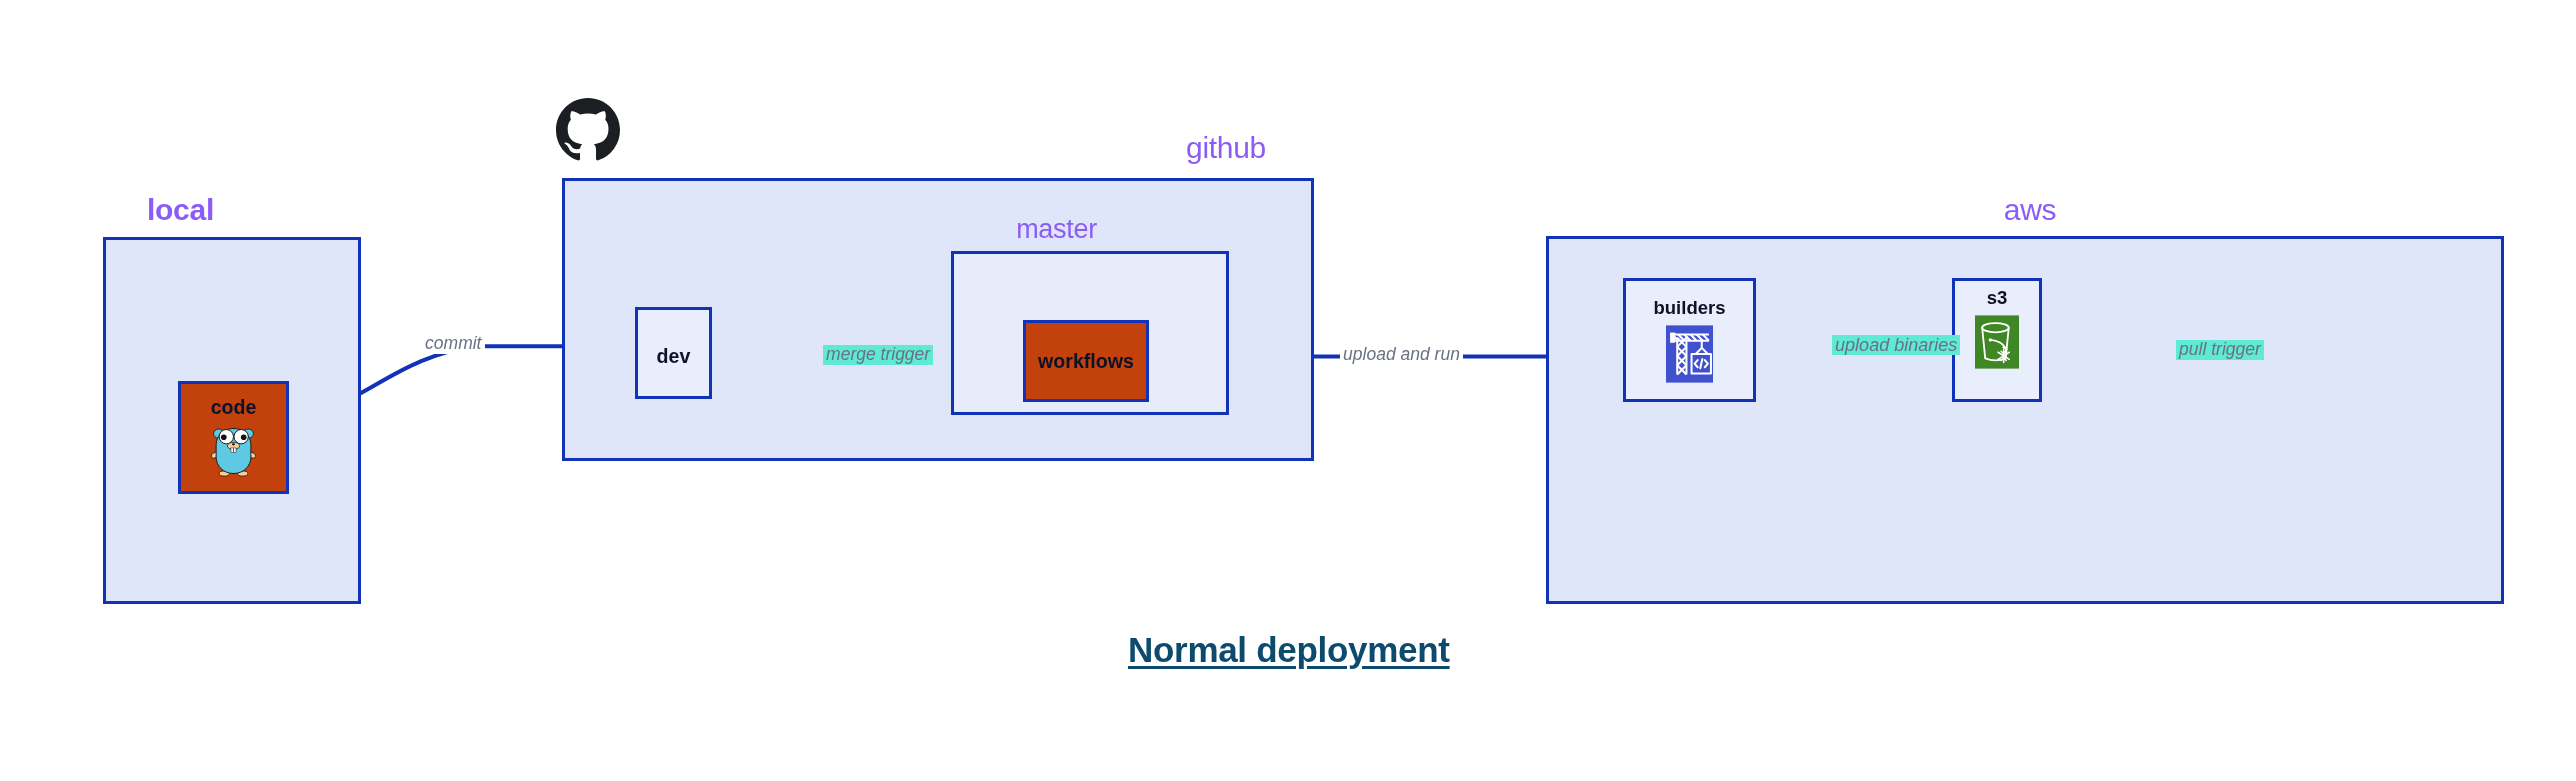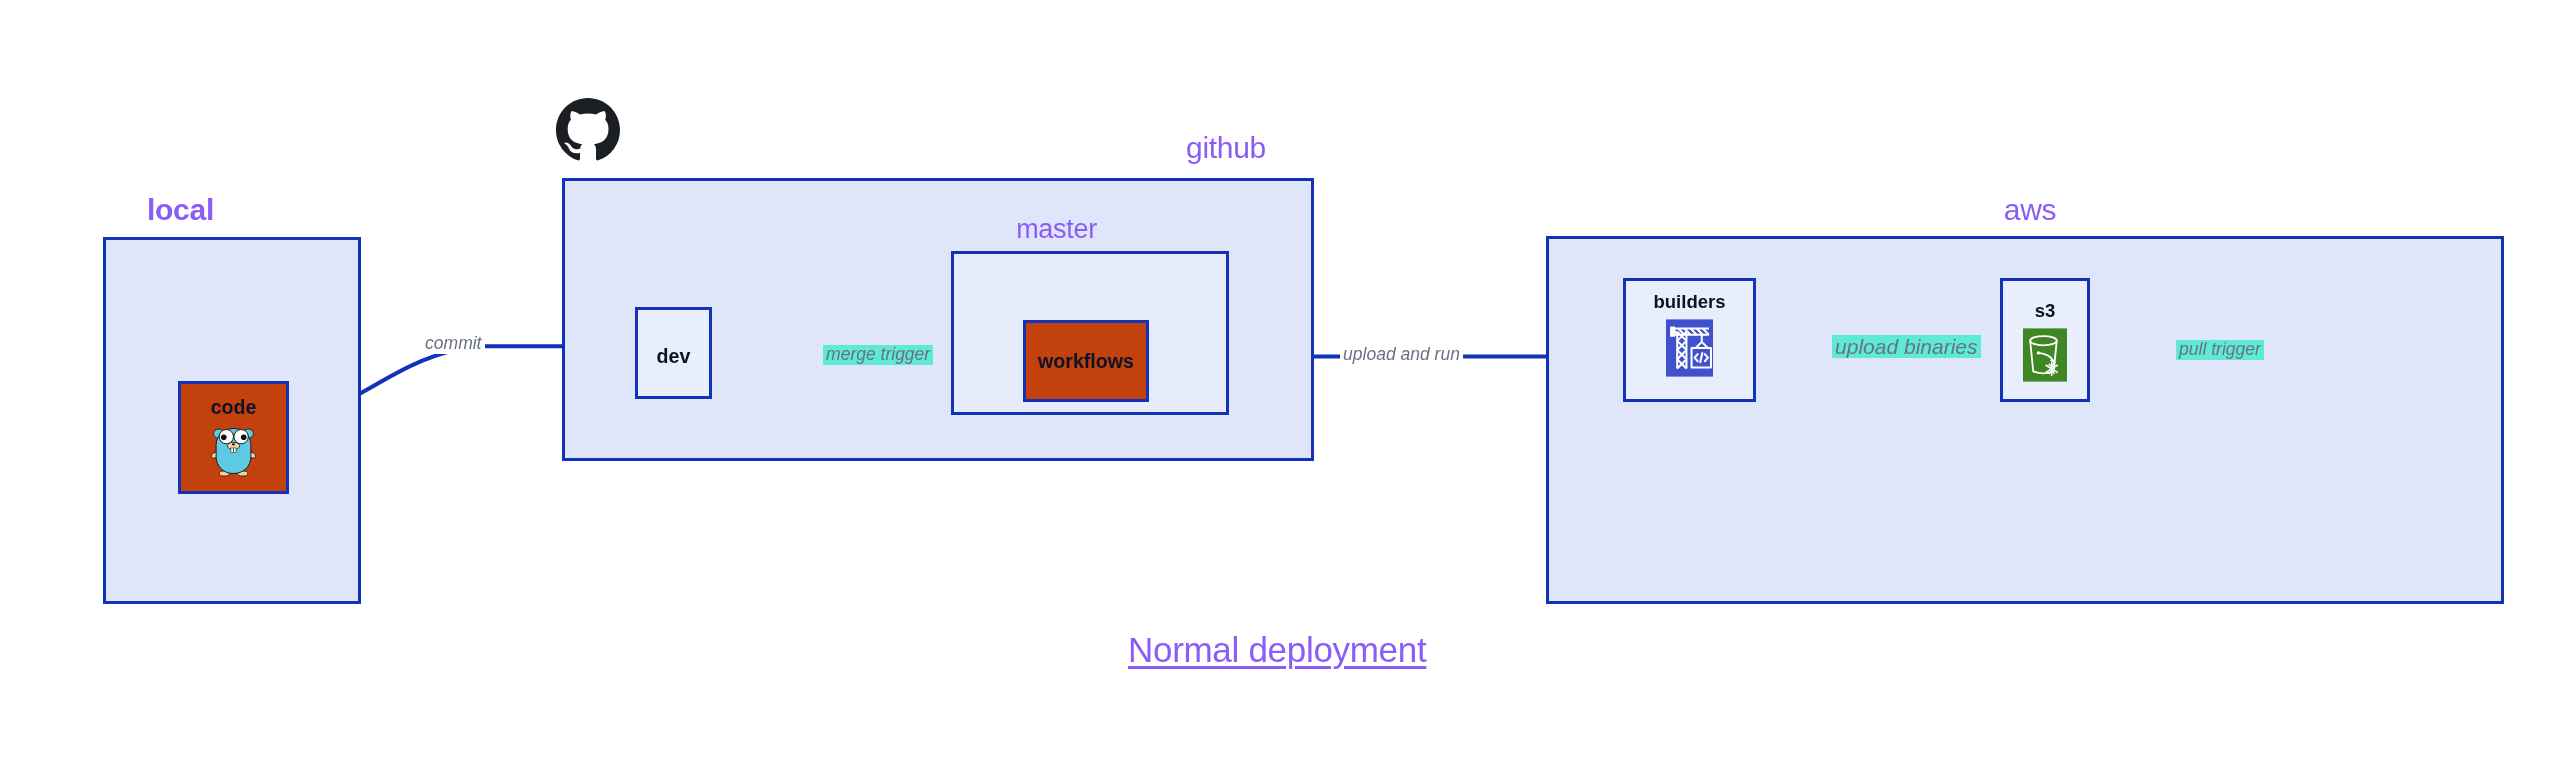"builders" div.node { padding-top: 10px -> 16px }
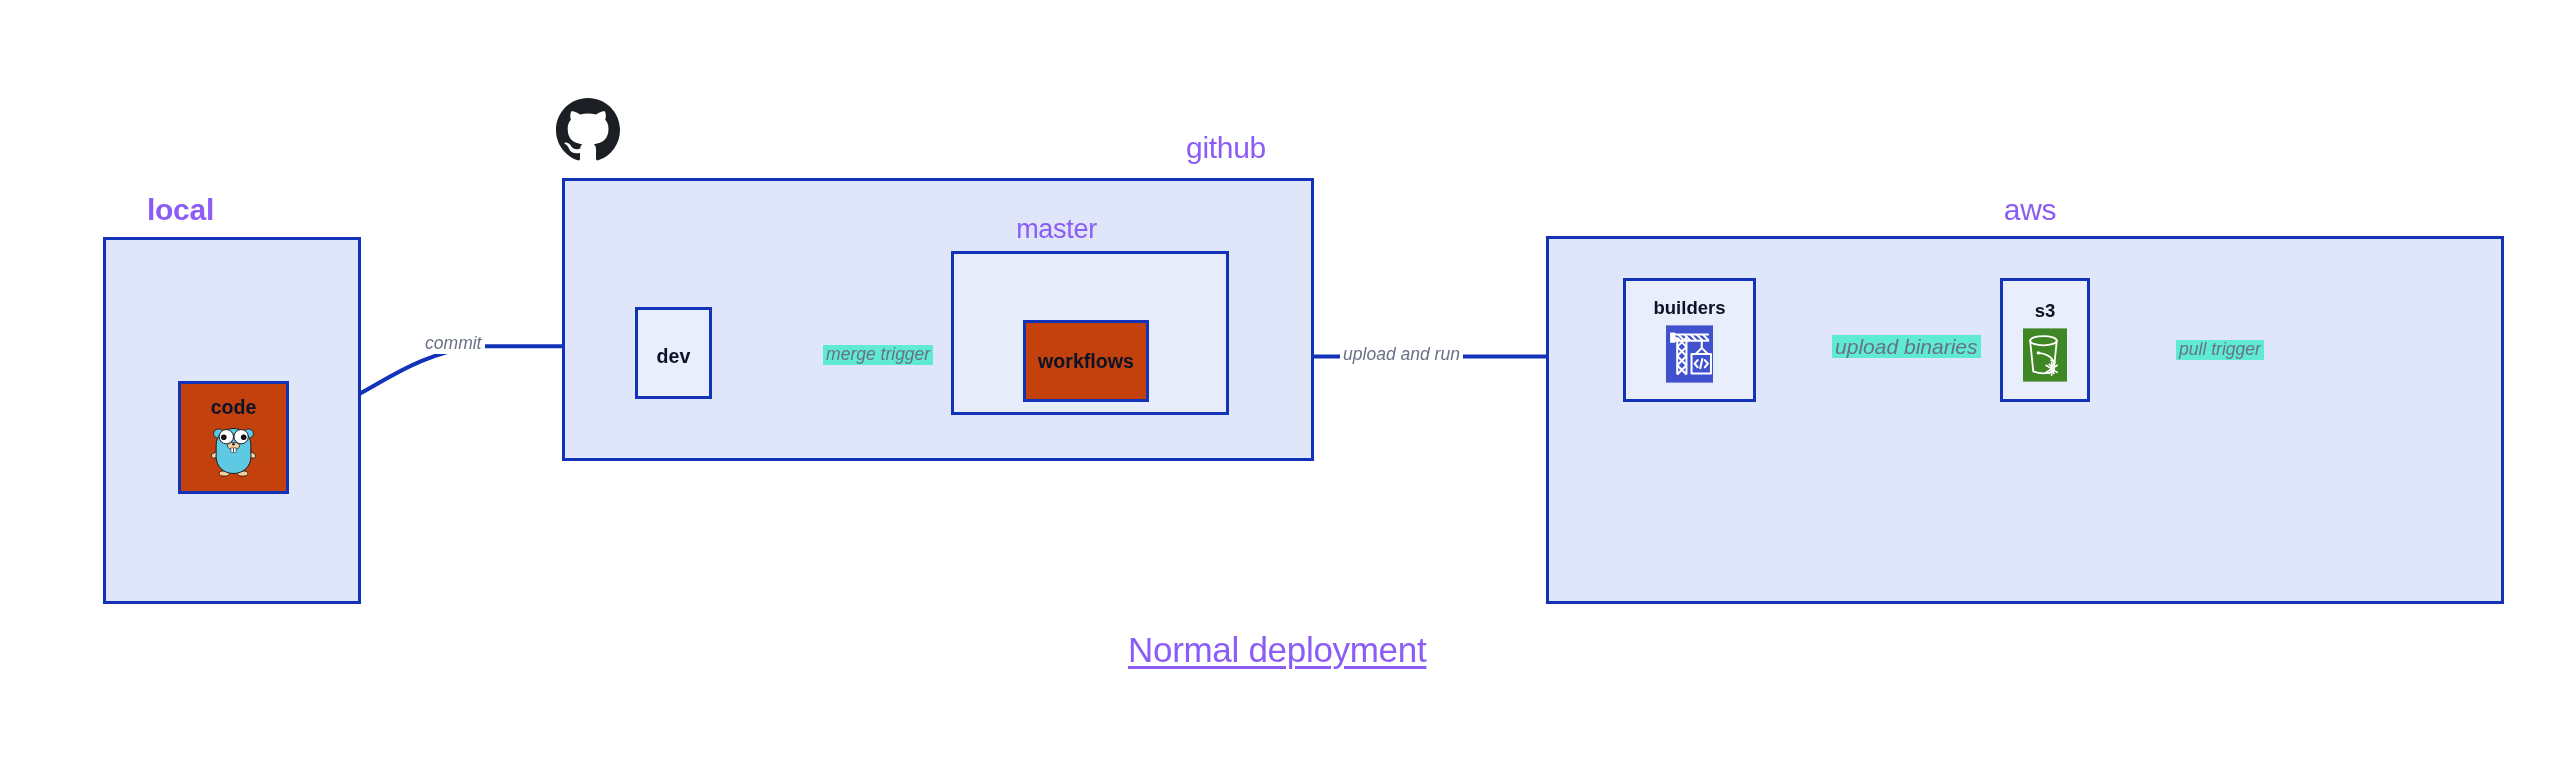"s3" div.node { left: 2000px -> 1952px; padding-top: 19px -> 6px }
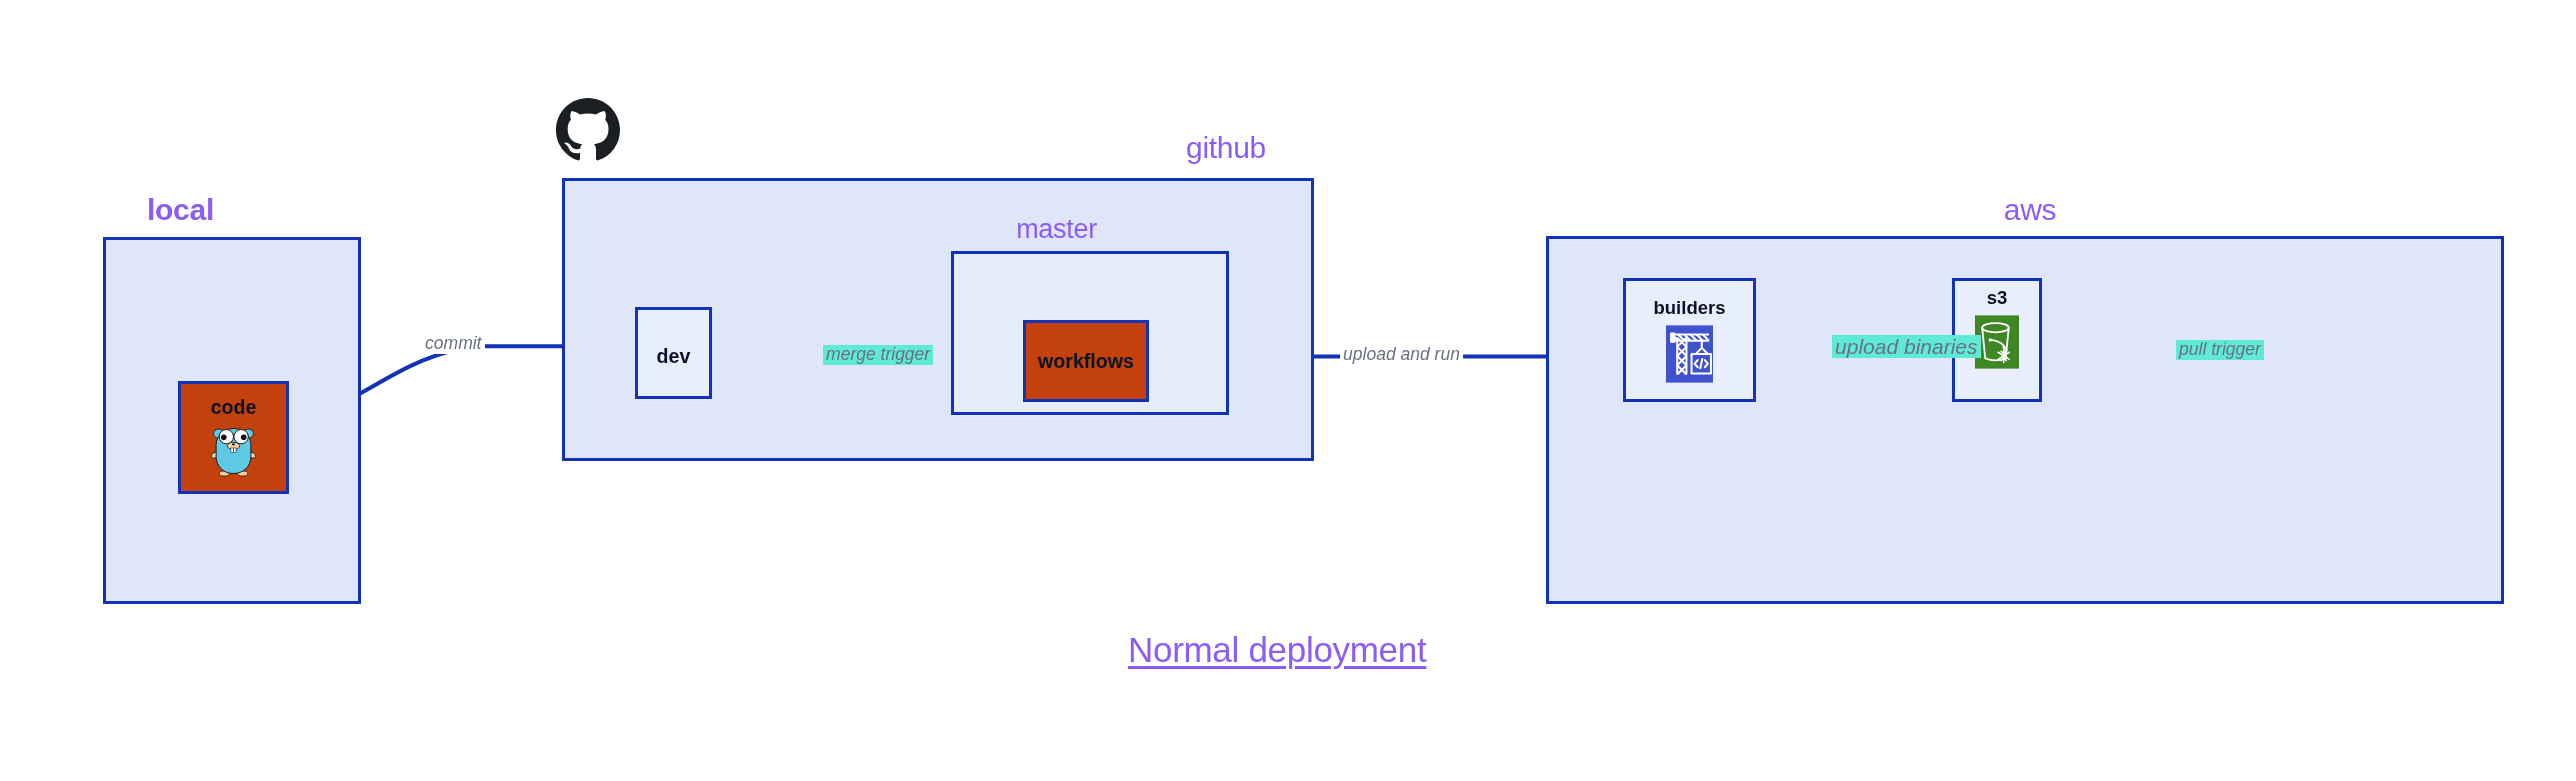"upload binaries" div.edge-label { font-size: 21px -> 18px }
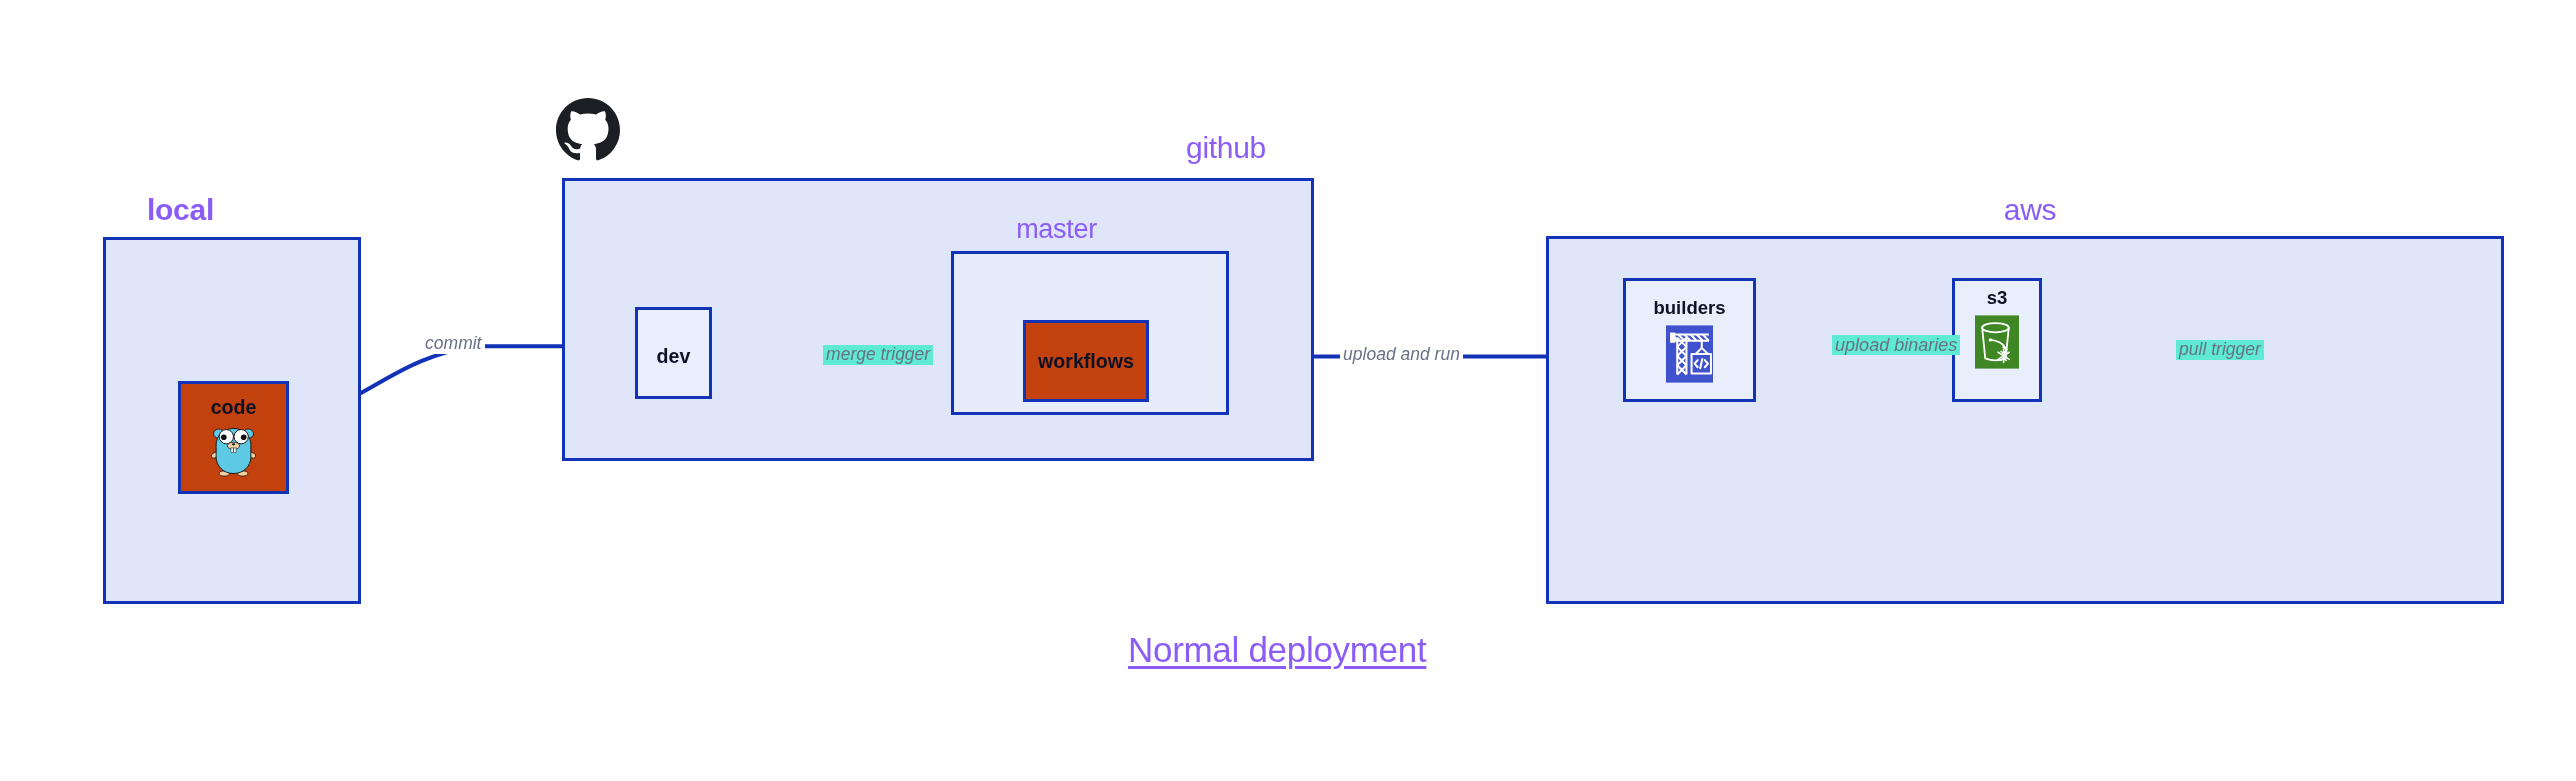"Normal deployment" #diagram-title { color: #8b5cf6 -> #0c4a6e; font-weight: 400 -> 700 }
